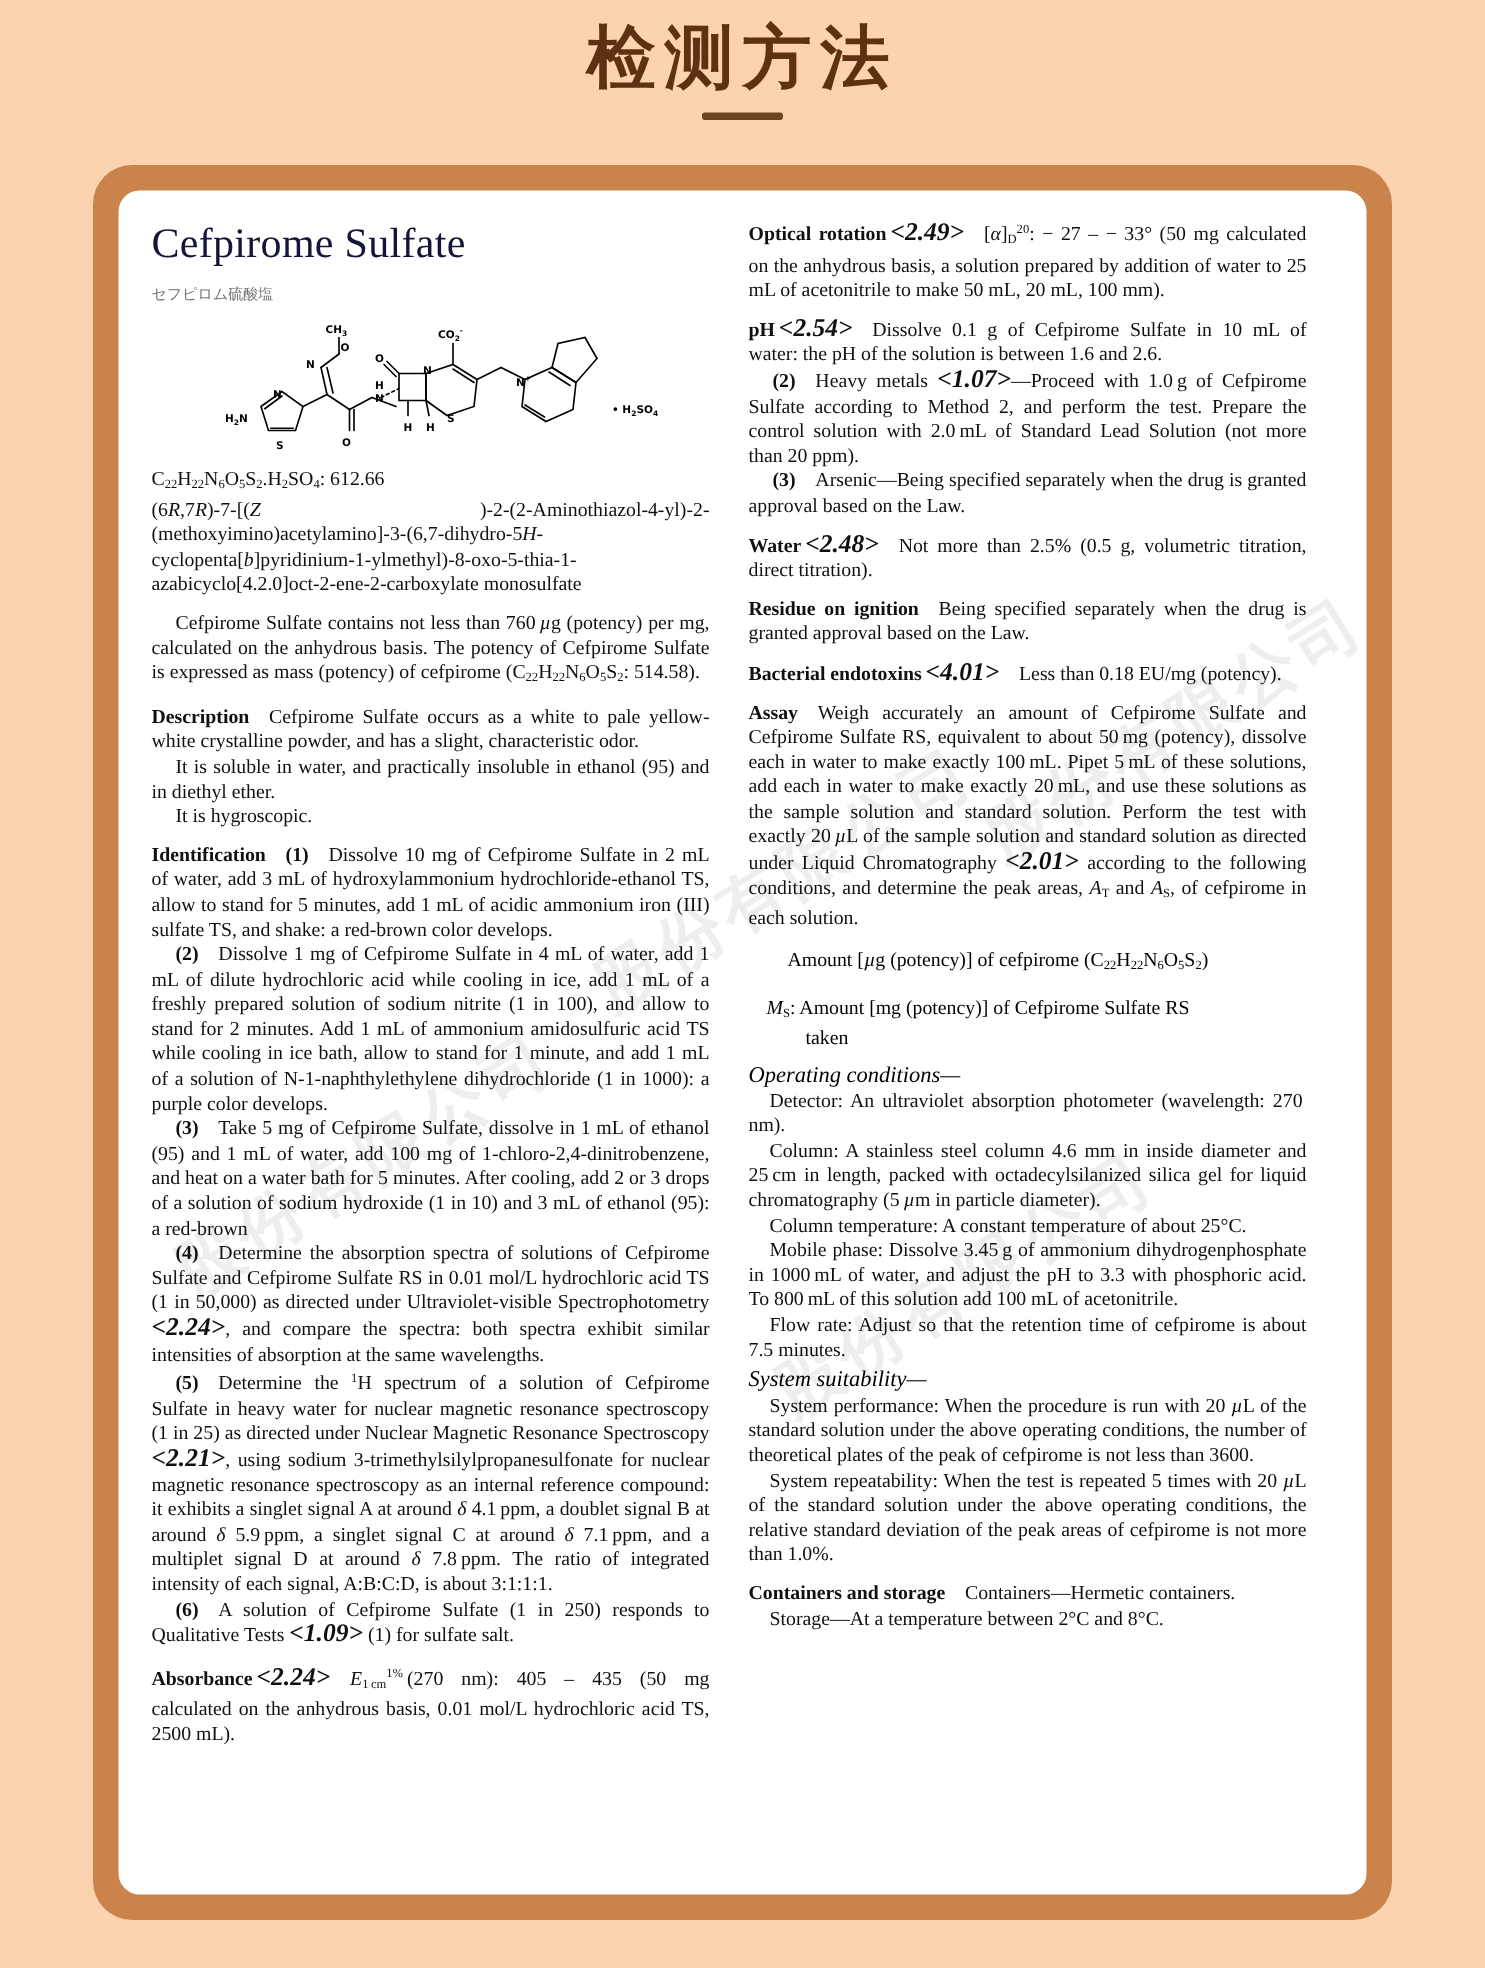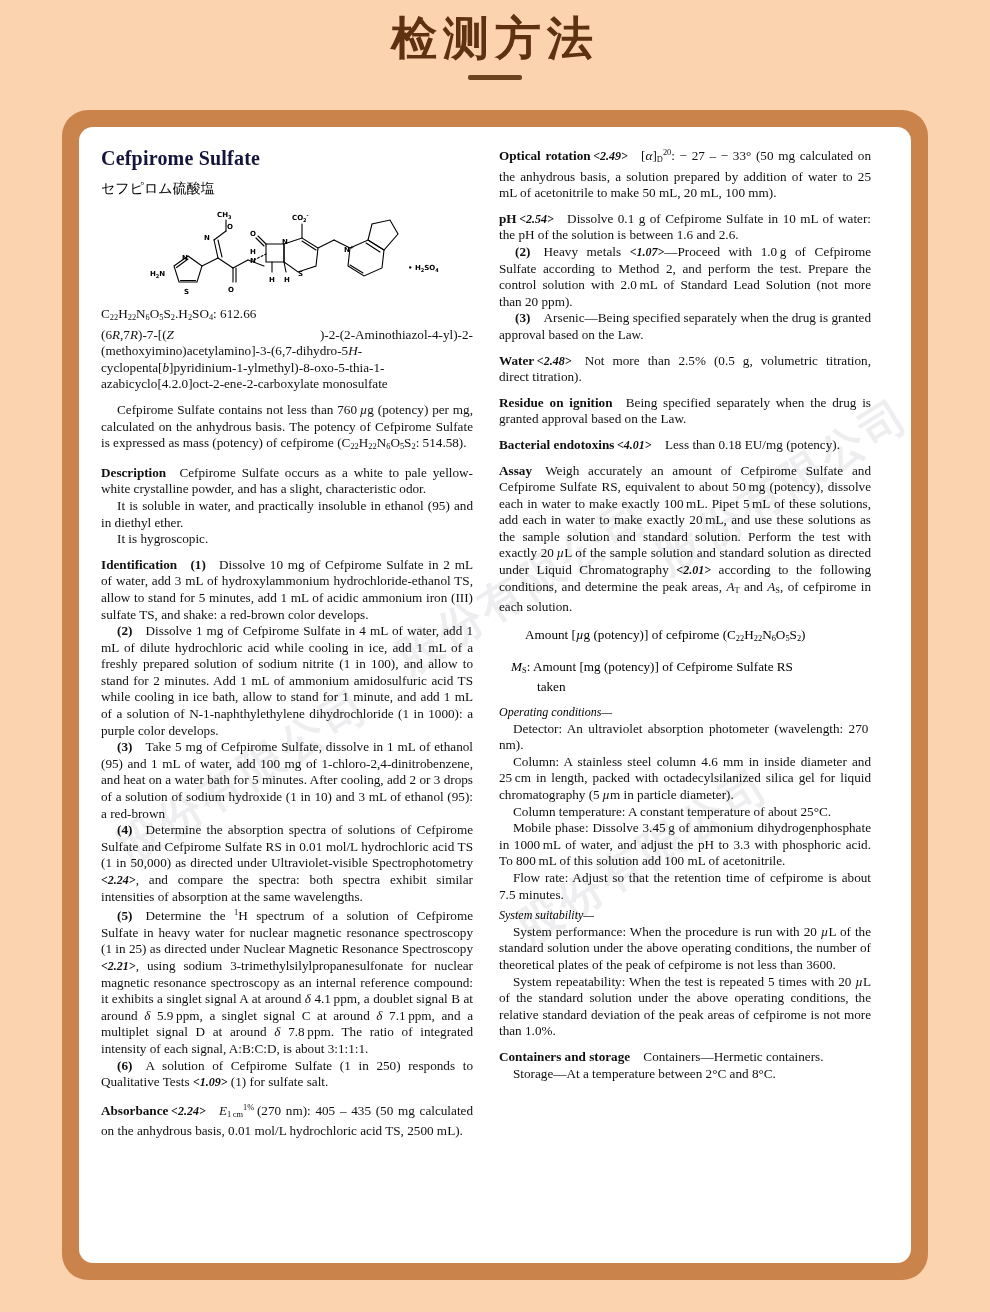"Cefpirome Sulfate" .monotitle { font-size: 20px -> 28px; font-weight: 700 -> 400 }
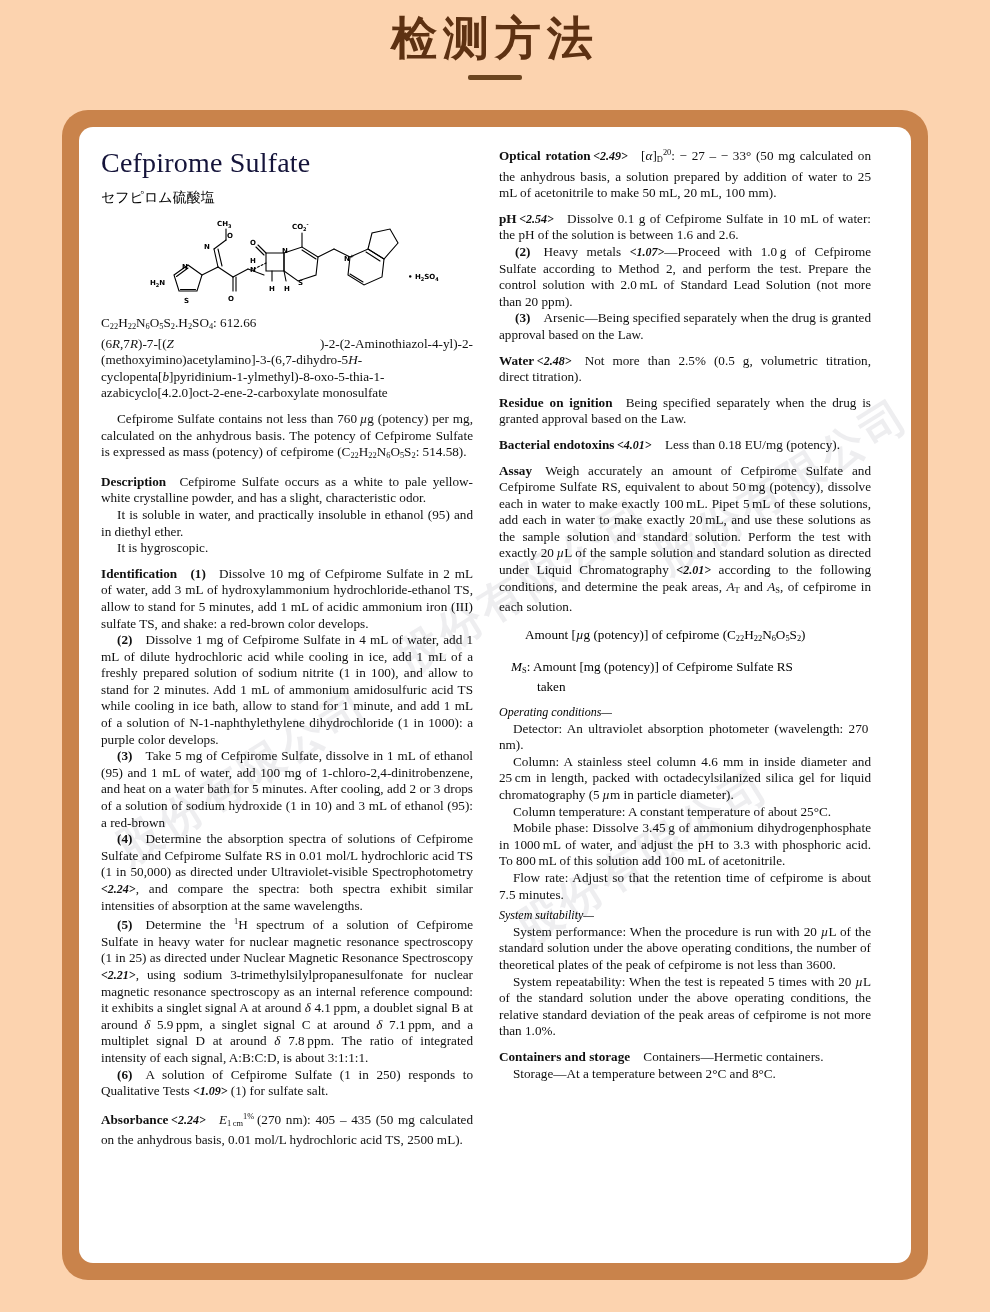"<2.49>" .ref { font-size: 12px -> 17px }
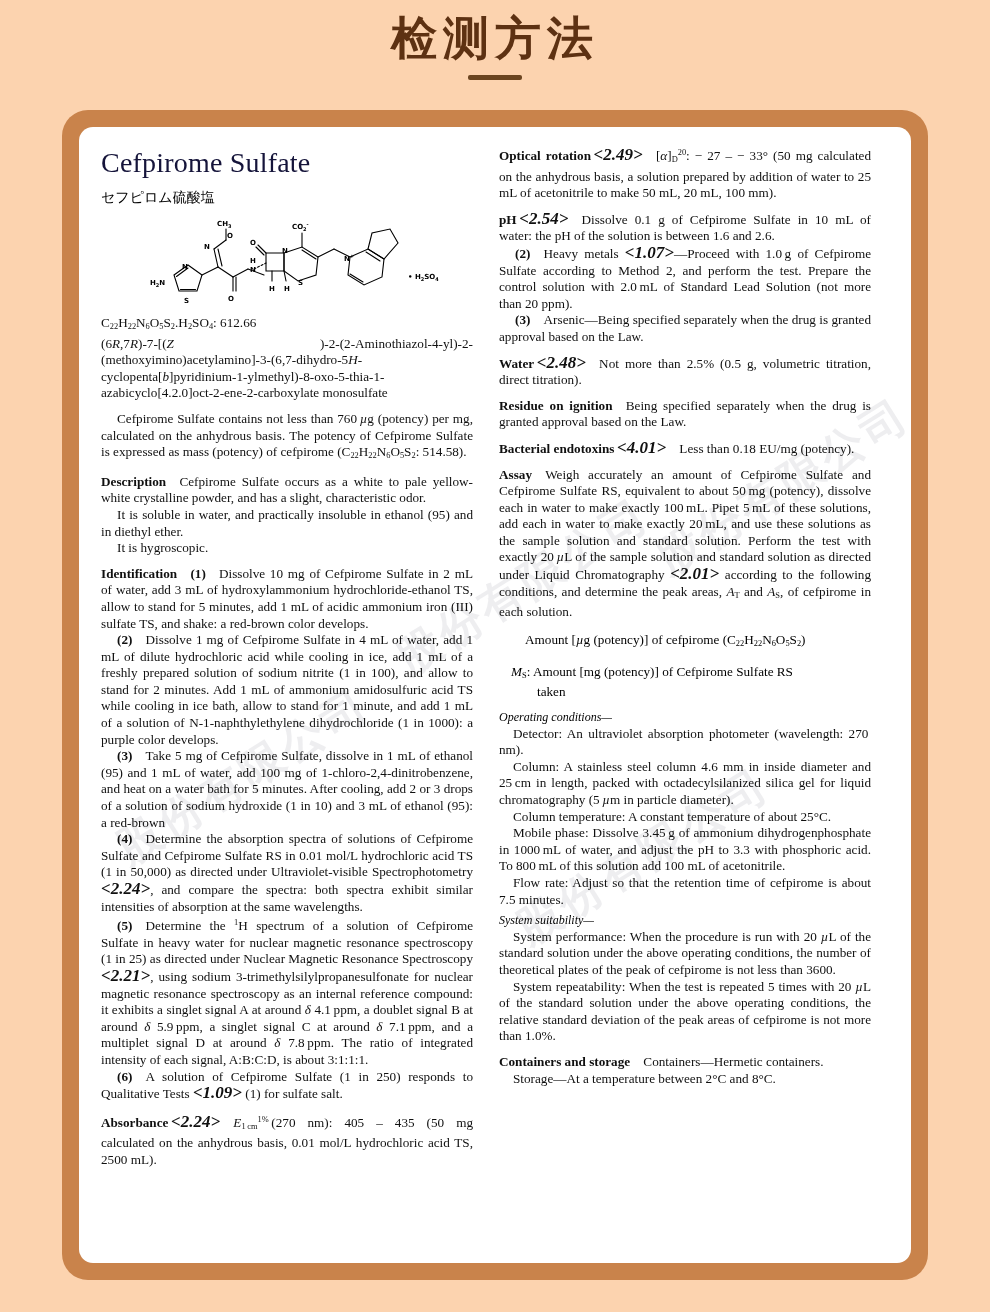"セフピロム硫酸塩" .kana { color: #000000 -> #737373; font-size: 14px -> 10px }
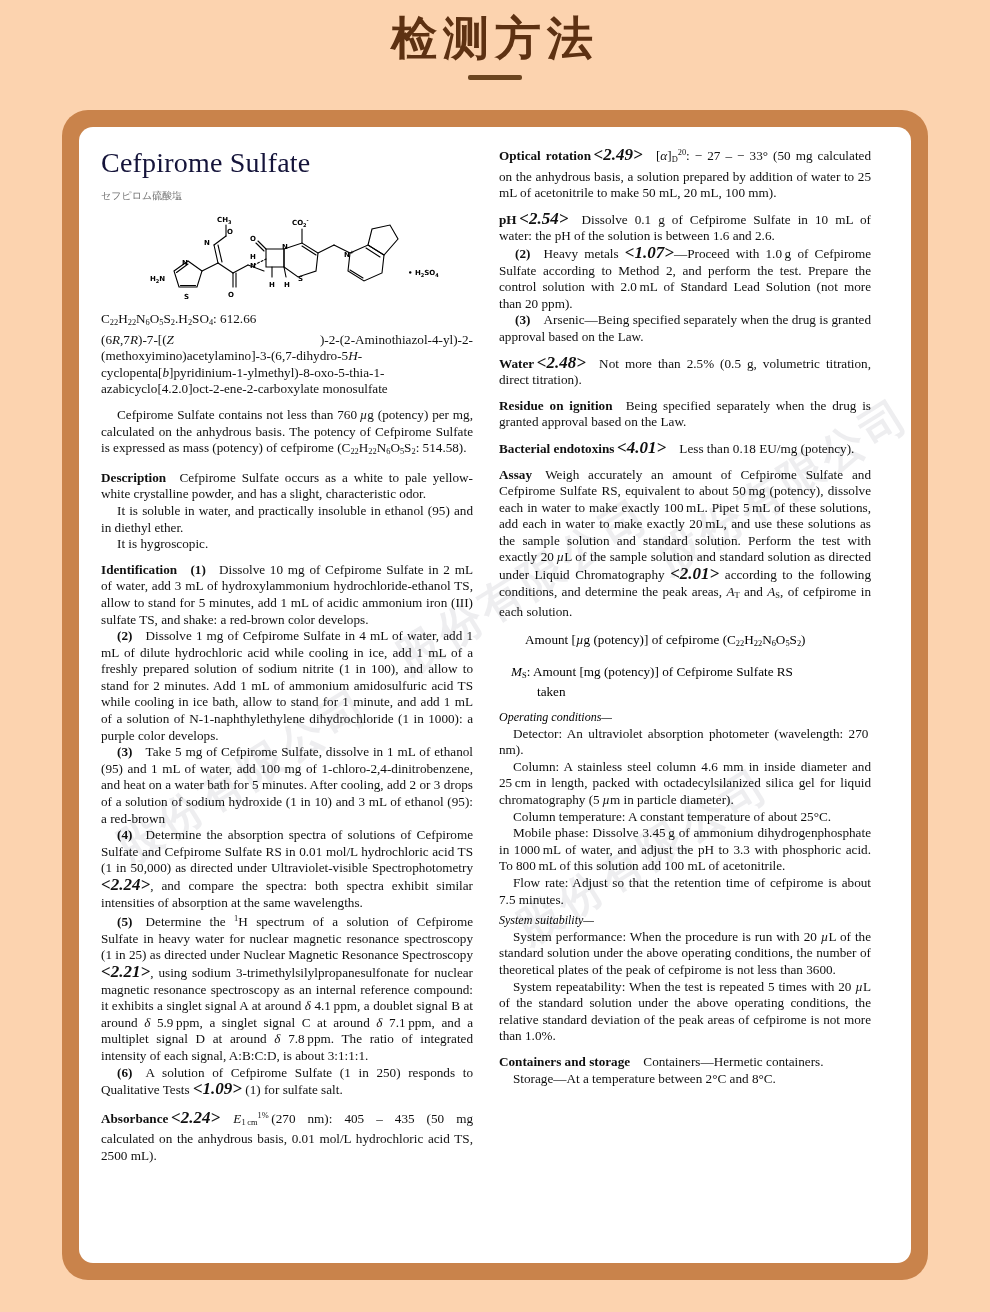"Operating conditions—" .sect-it { font-size: 12px -> 15px }
